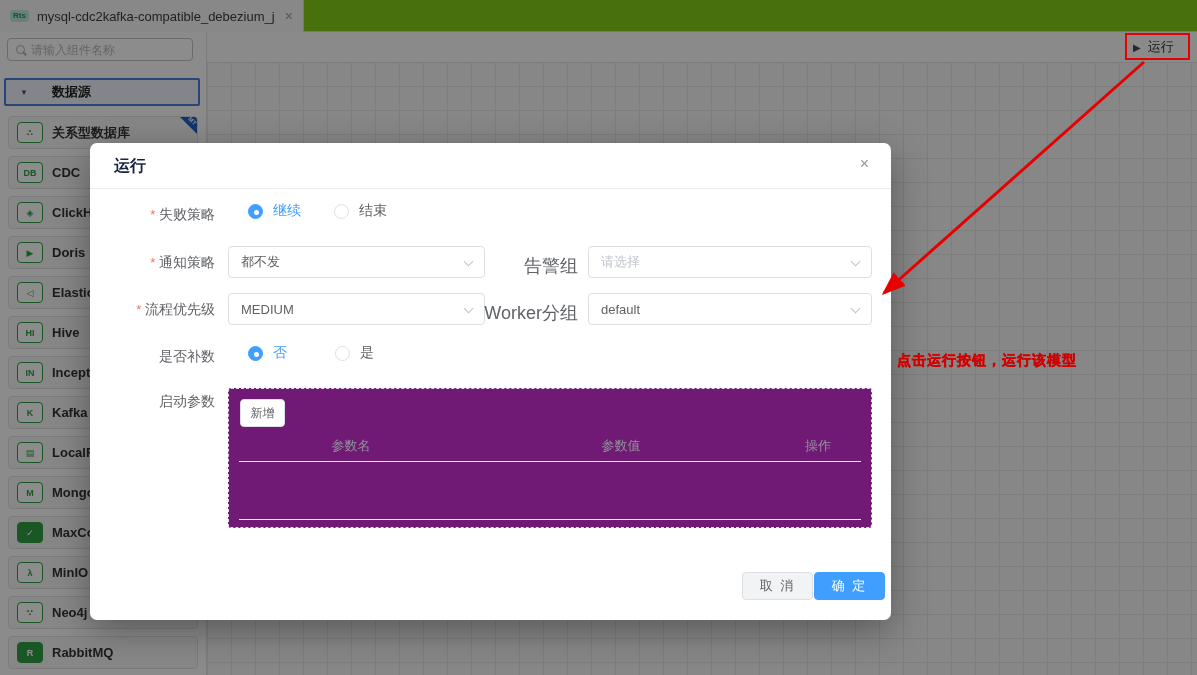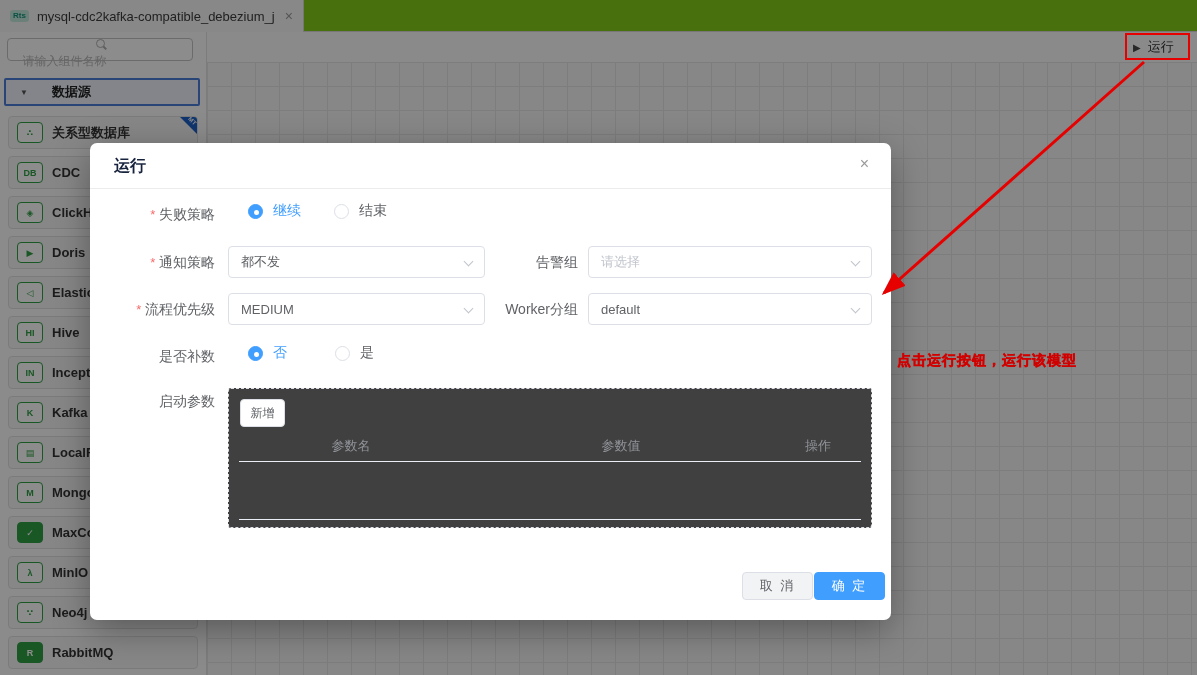"请输入组件名称" .search-box { flex-direction: column -> none }
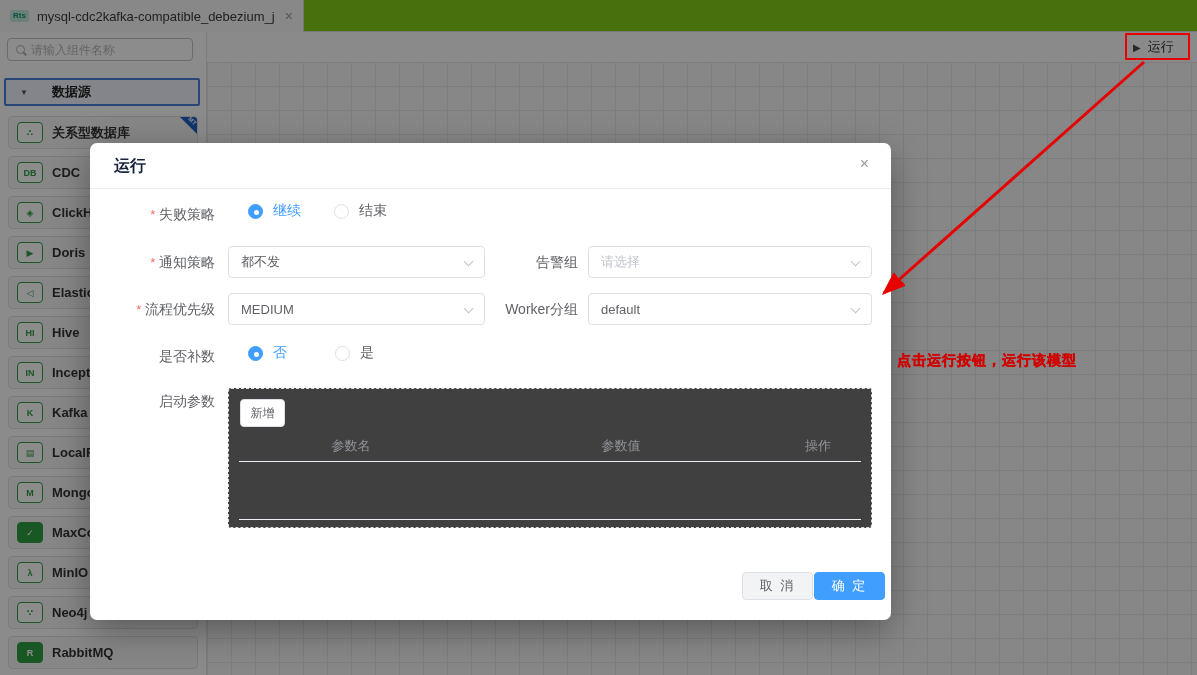"告警组" .f-label2 { font-size: 14px -> 18px }
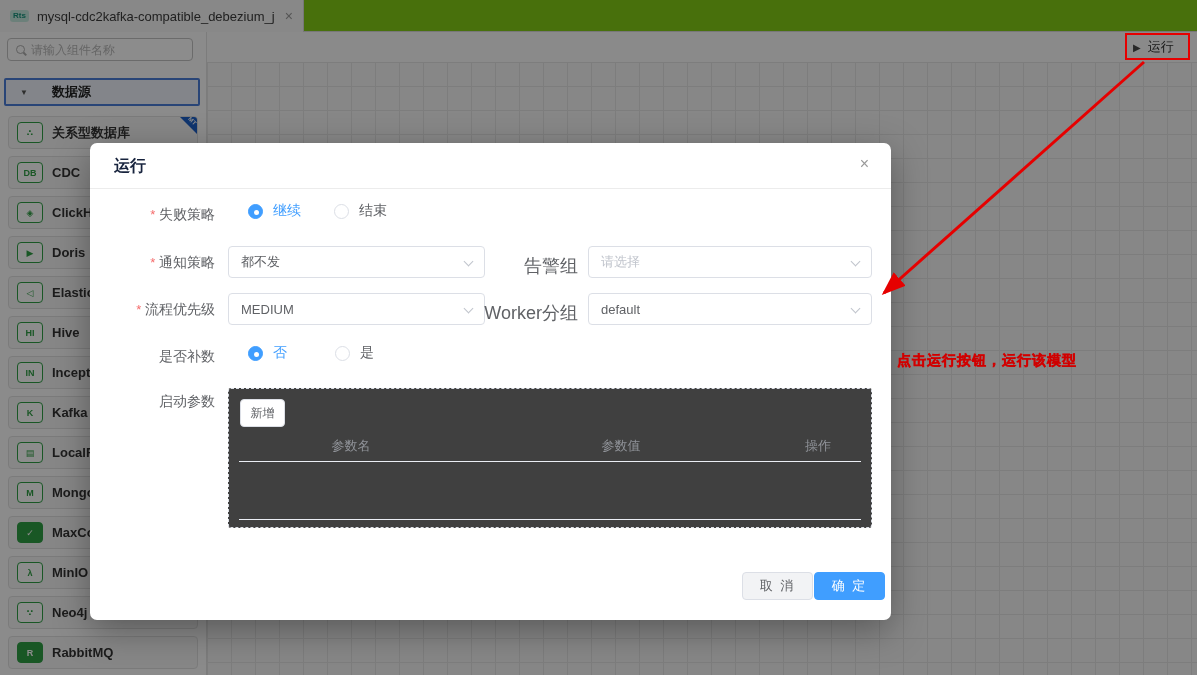"新增" .params-panel { background: #404040 -> #701a75 }
